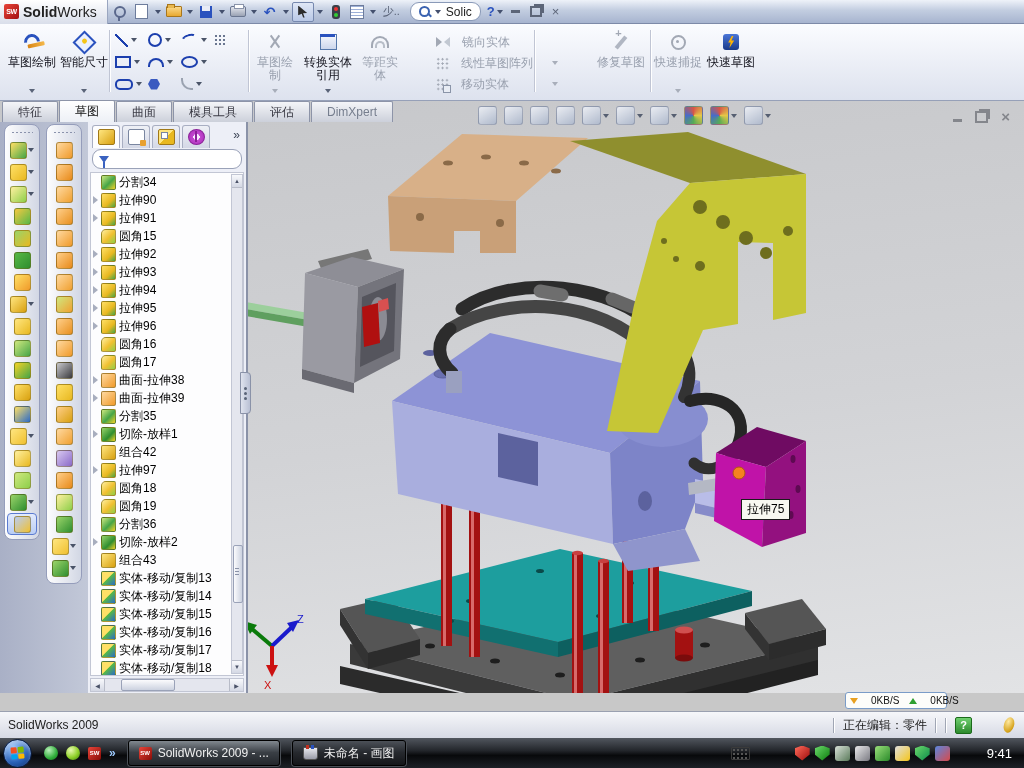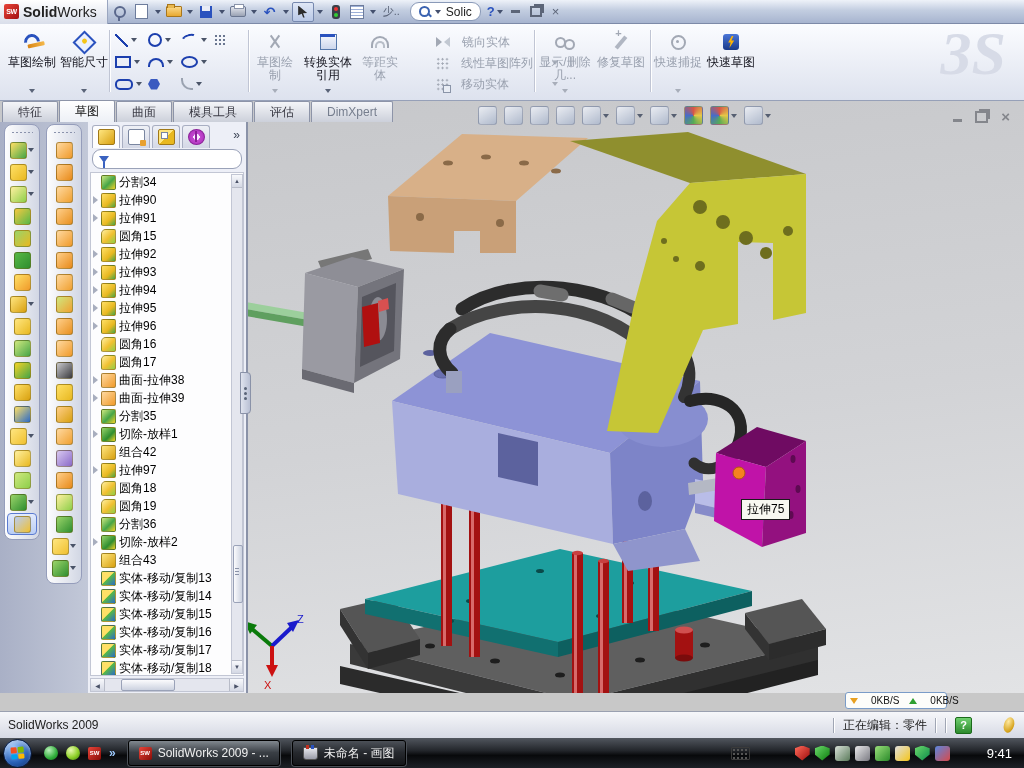"显示/删除几..." div.cmdbtn { html: <div> <span> <span></span> </span> <span>显示/删除几...</span> <span></span> </div> -> none }
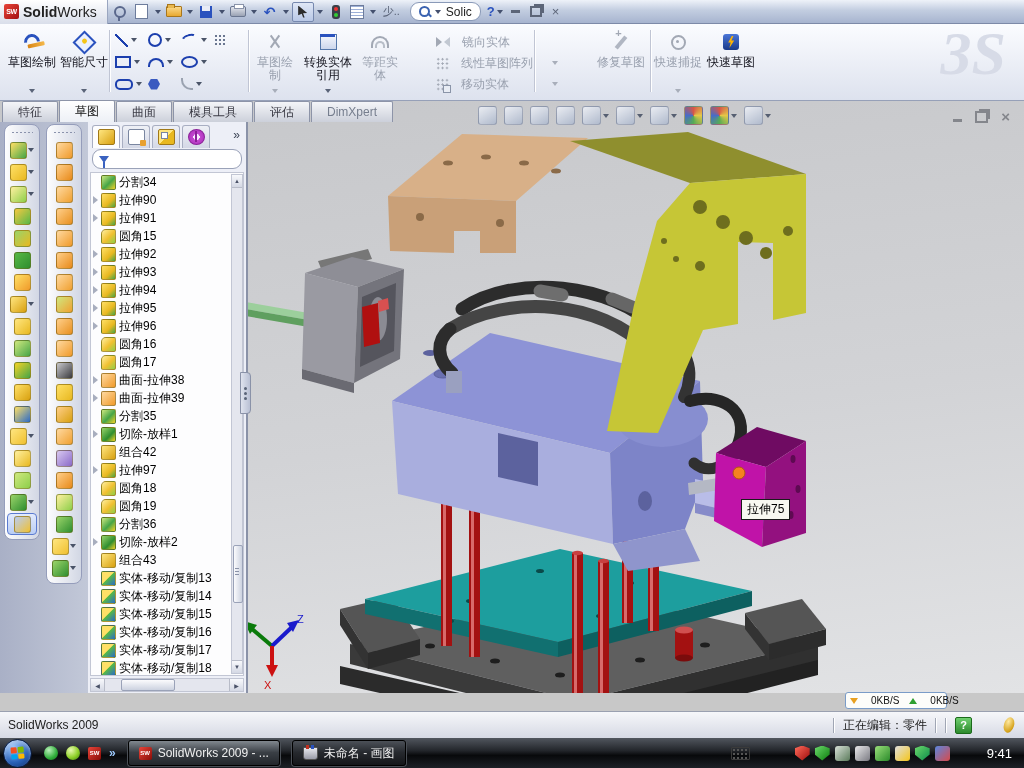"3S" div.watermark { html: <div>3S</div> -> none }
